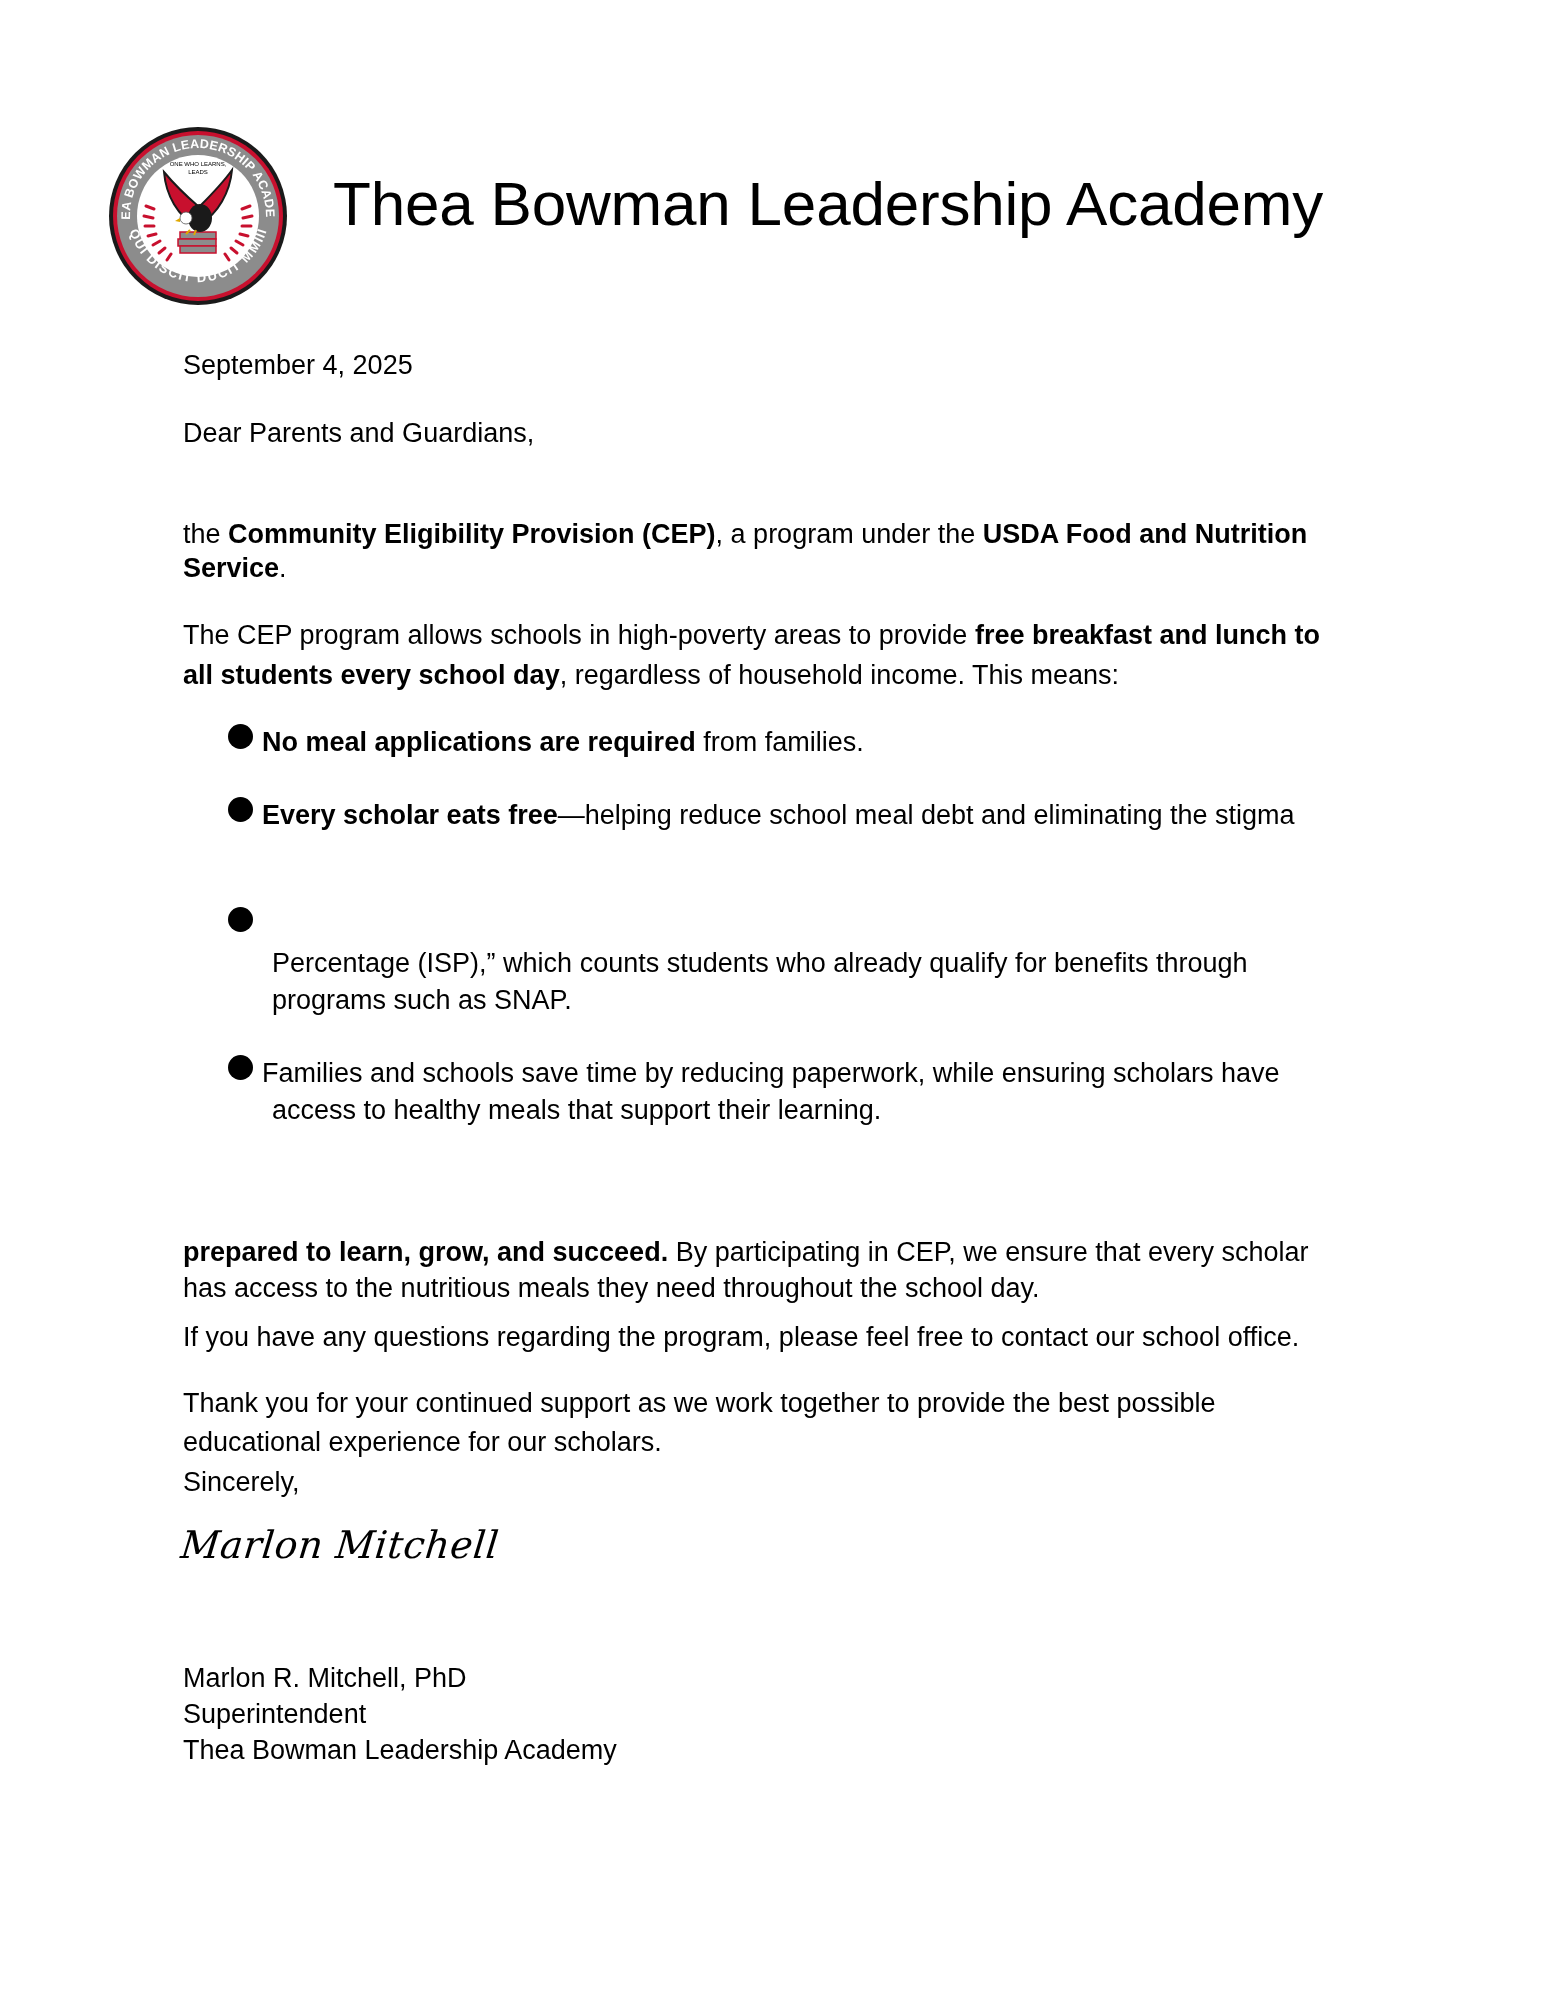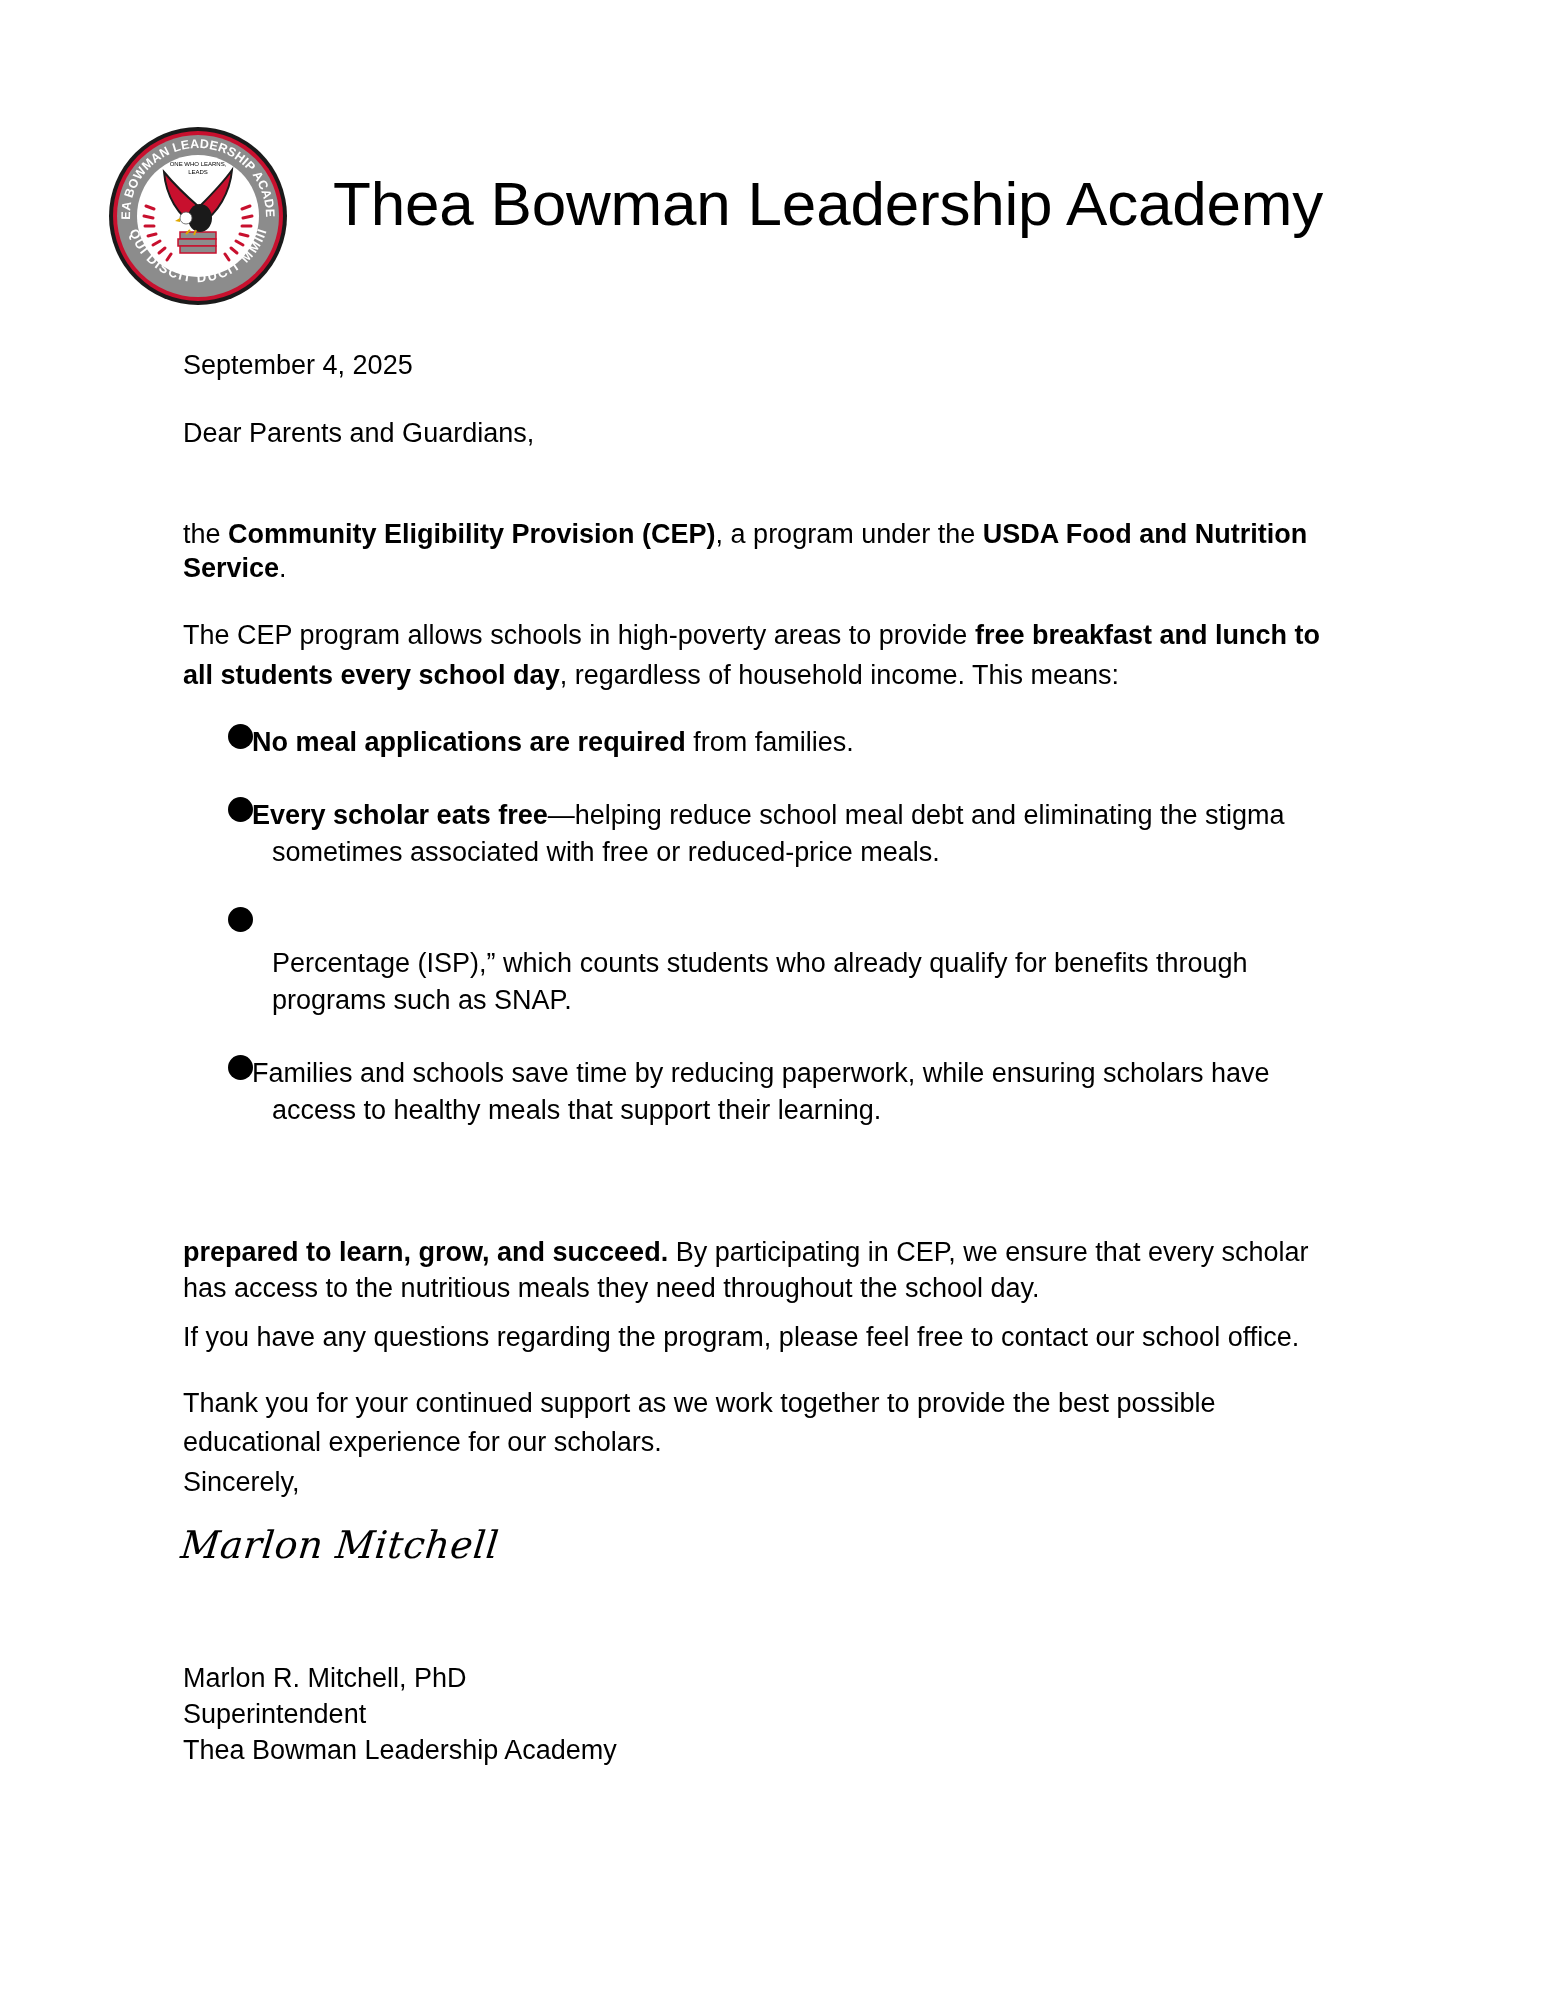"No meal applications are required" .btext { left: 252px -> 262px }
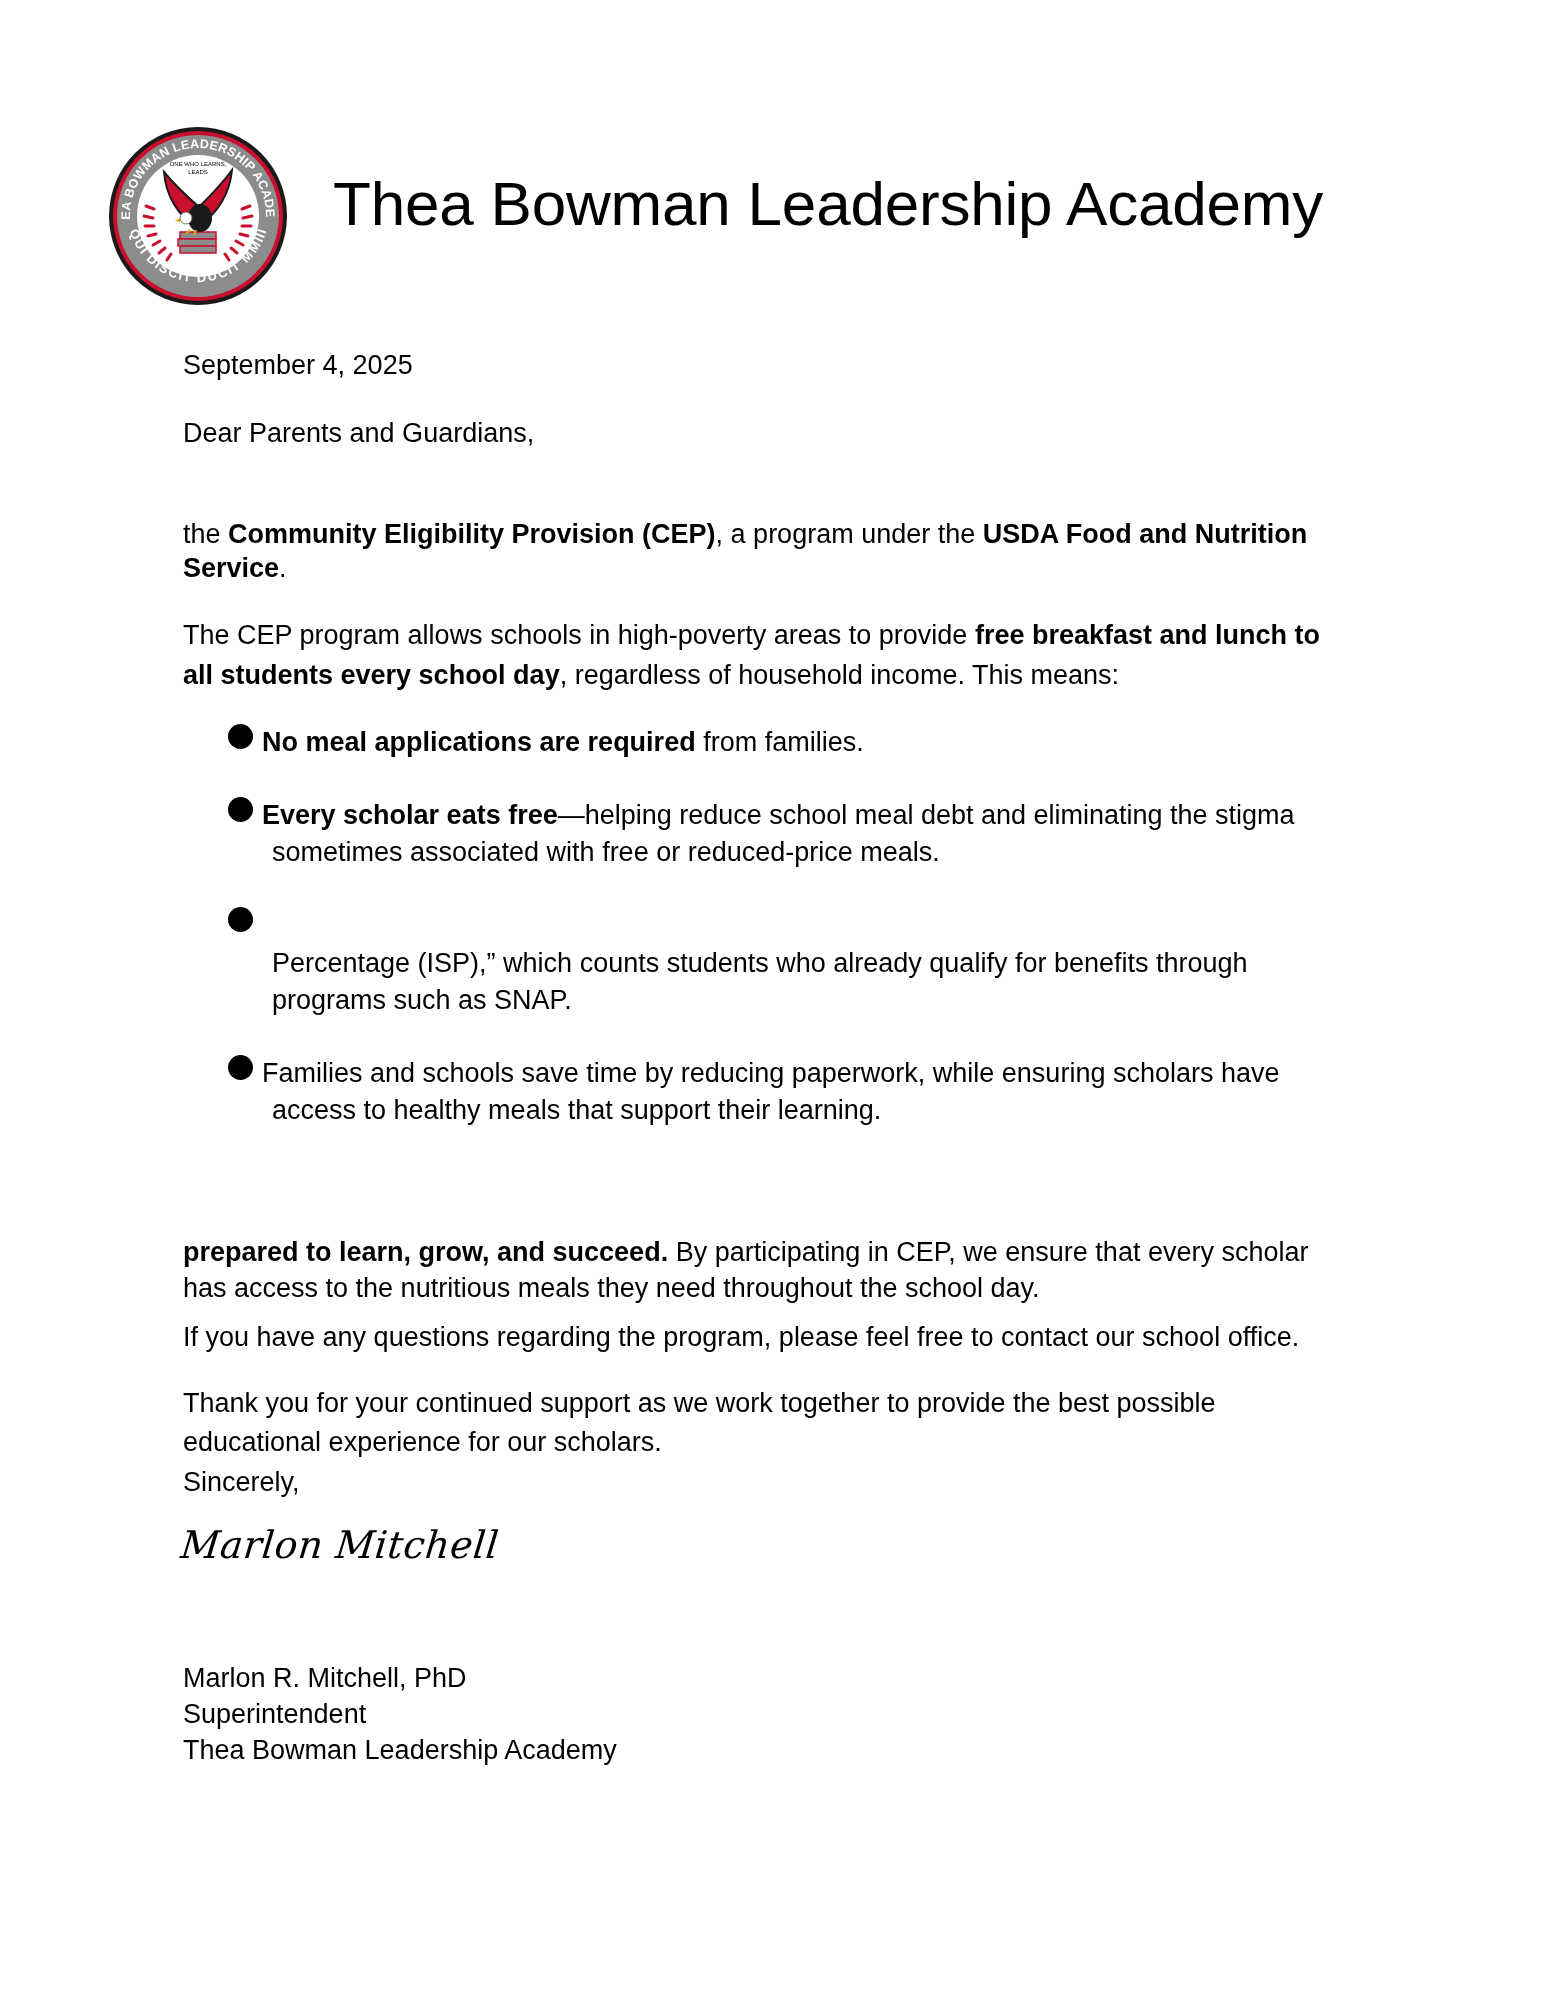"sometimes associated with free or" div.line { html: <div>sometimes associated with free or reduced-price meals.</div> -> none }
